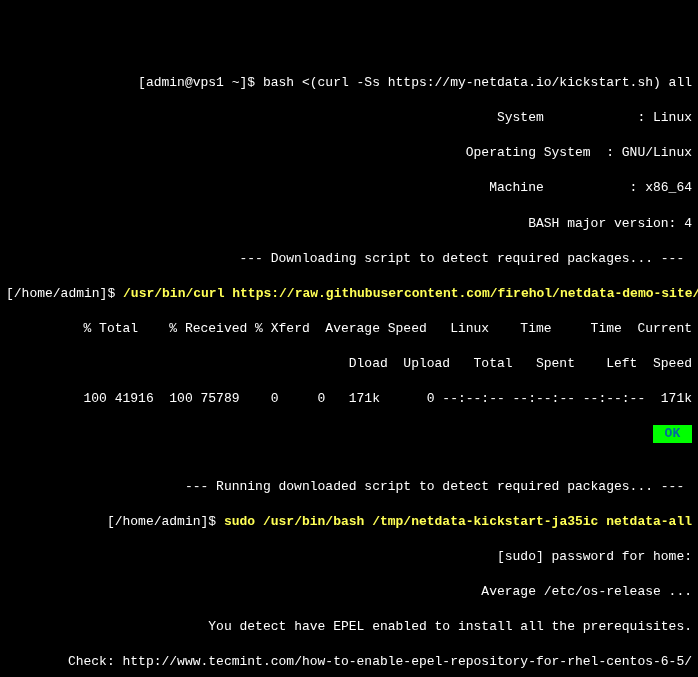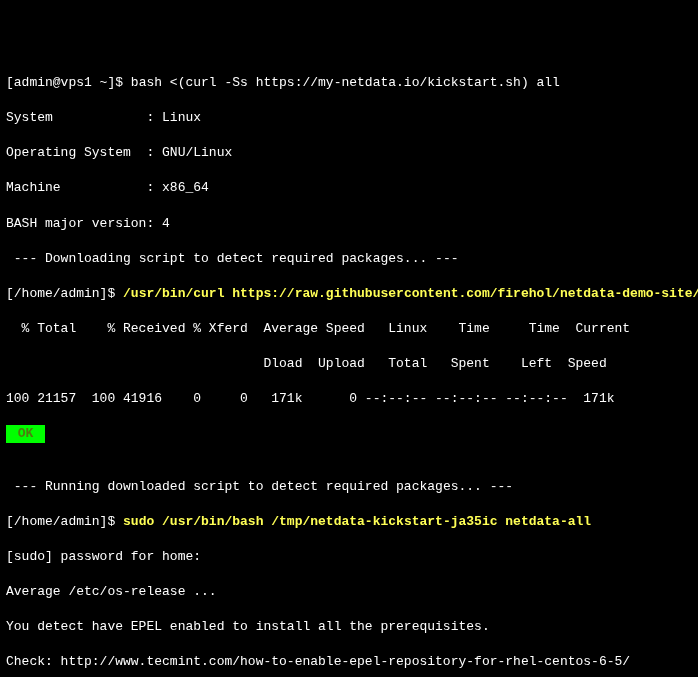"[admin@vps1 ~]$ bash <(curl -Ss" .line { text-align: none -> right }
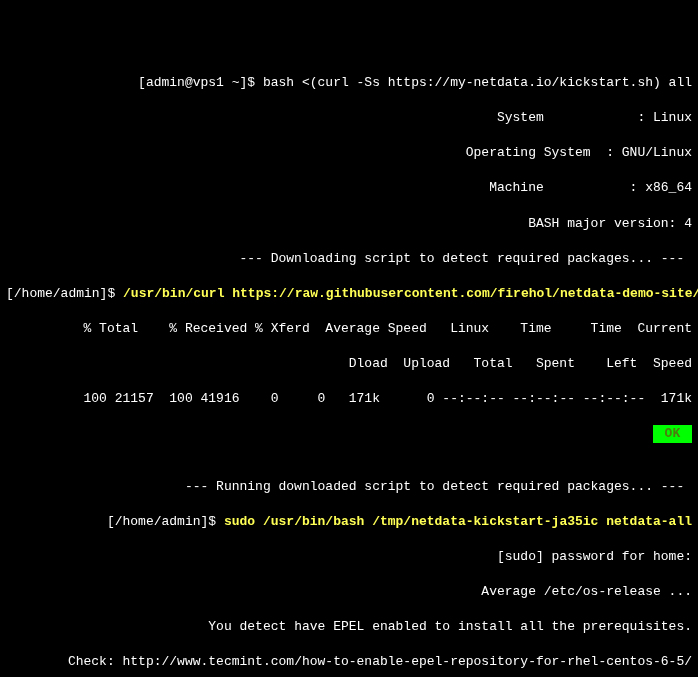"100 21157 100 41916 0" span.line { text: 21157  100 41916 -> 41916  100 75789 }
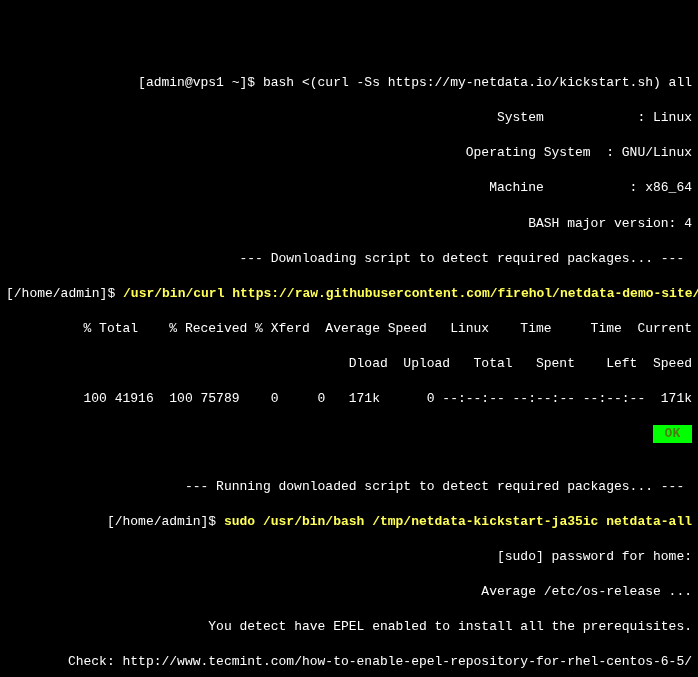"OK" .okbadge { color: #4d7c0f -> #0369a1 }
